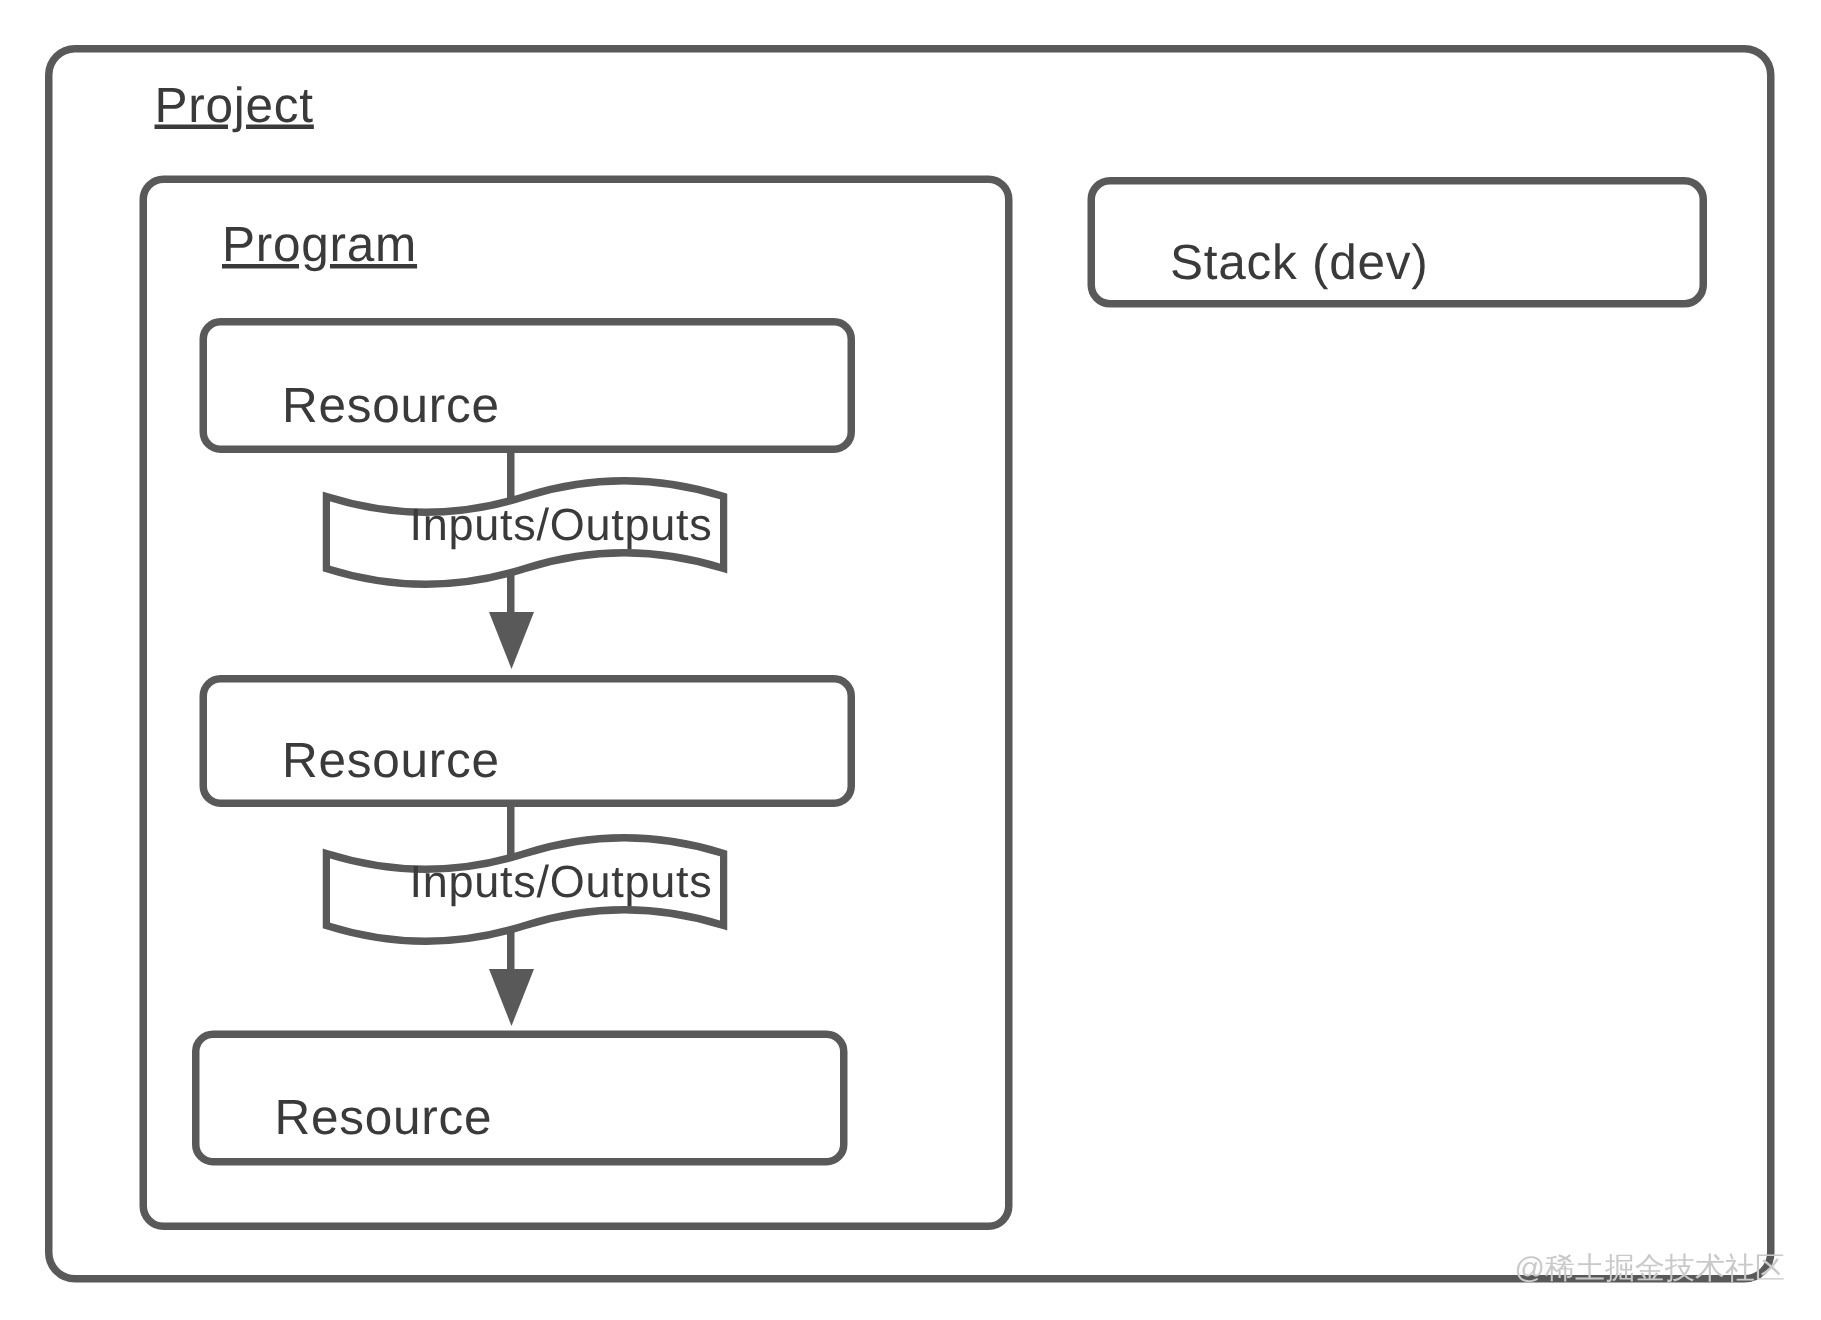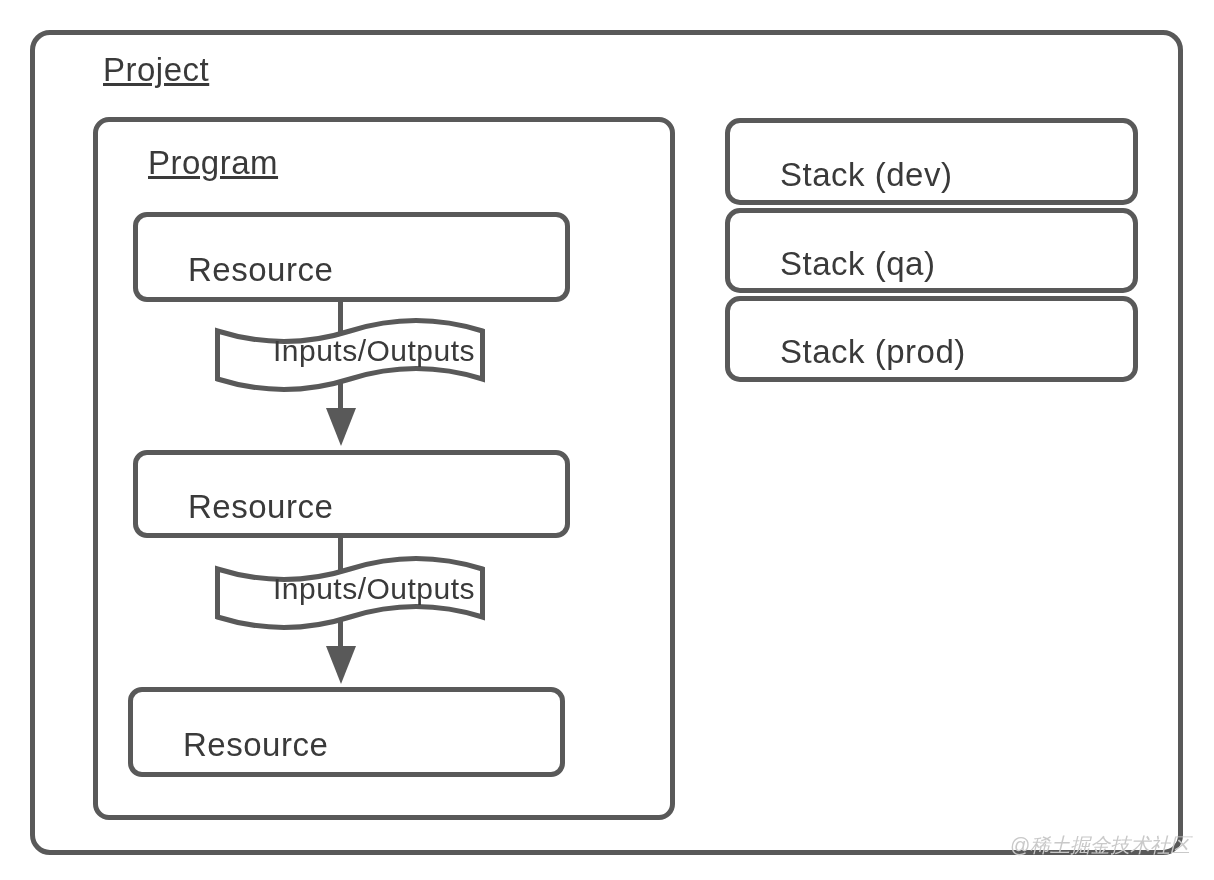"Stack (qa)" div.box { html: <div> <span>Stack (qa)</span> </div> -> none }
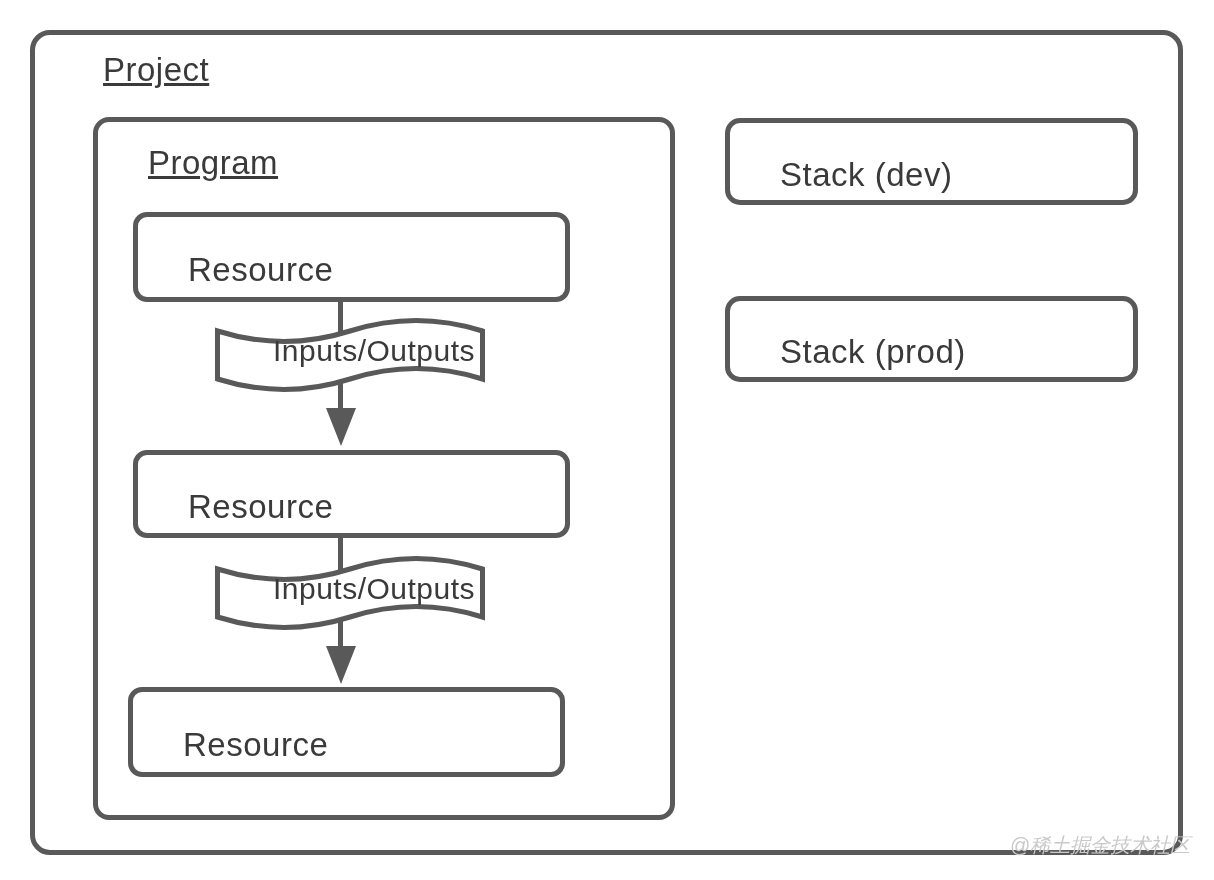"Stack (prod)" div.box { html: <div> <span>Stack (prod)</span> </div> -> none }
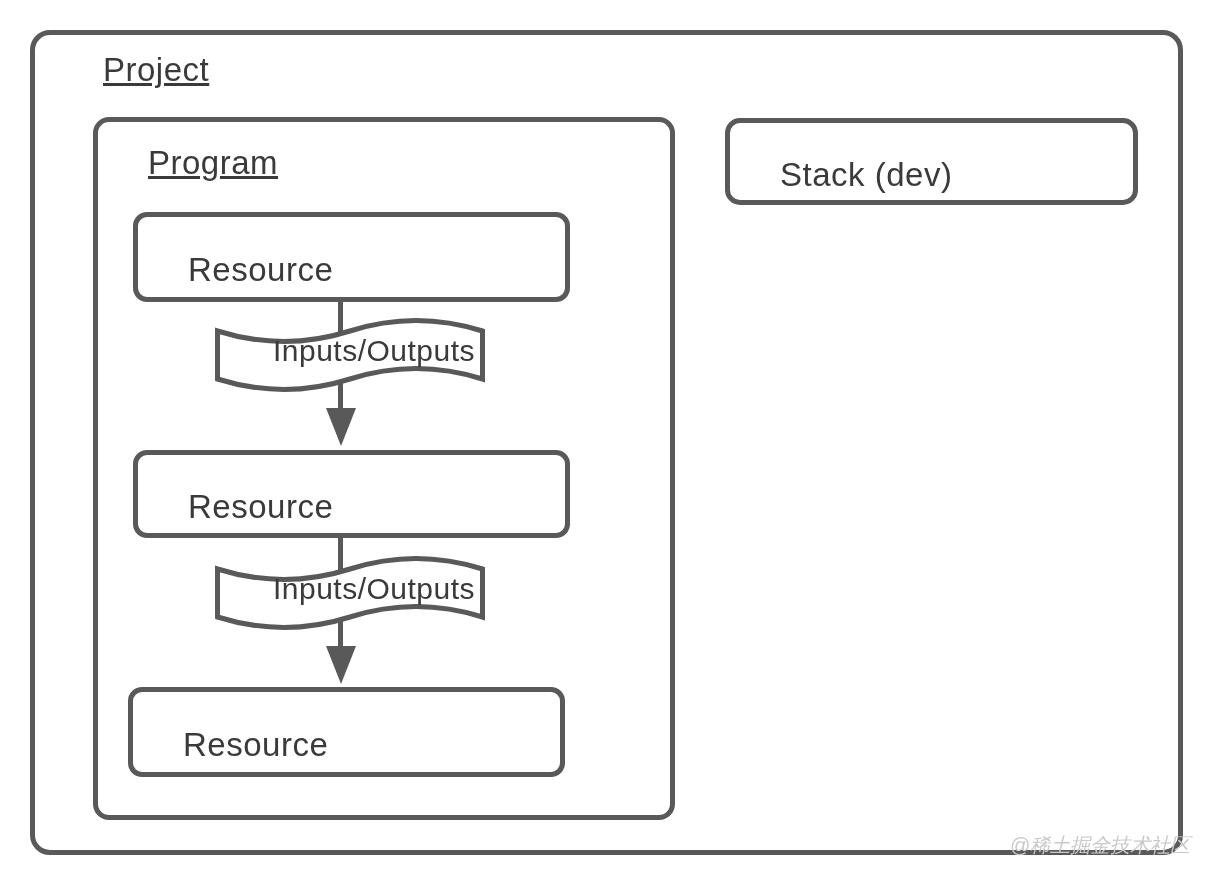"@稀土掘金技术社区" .watermark { font-style: italic -> none }
